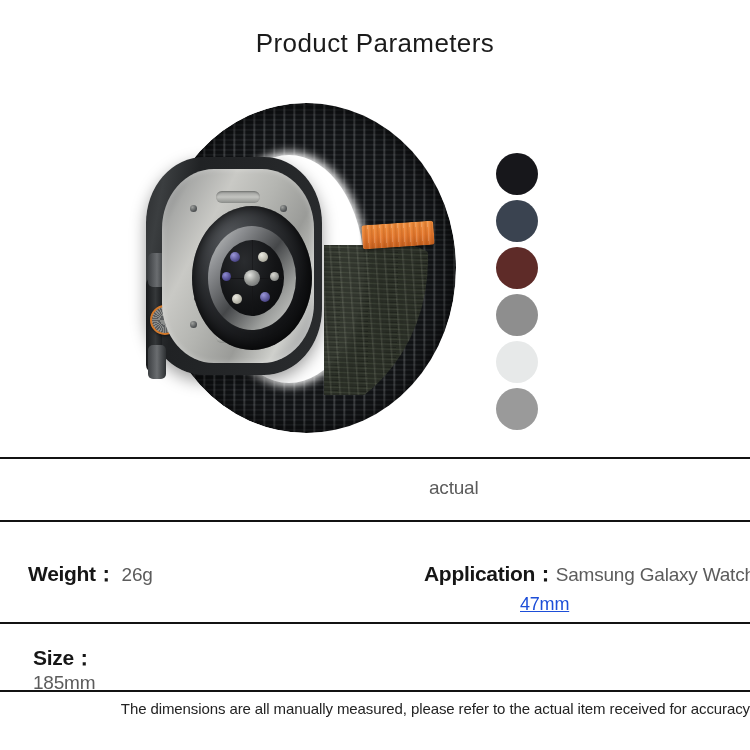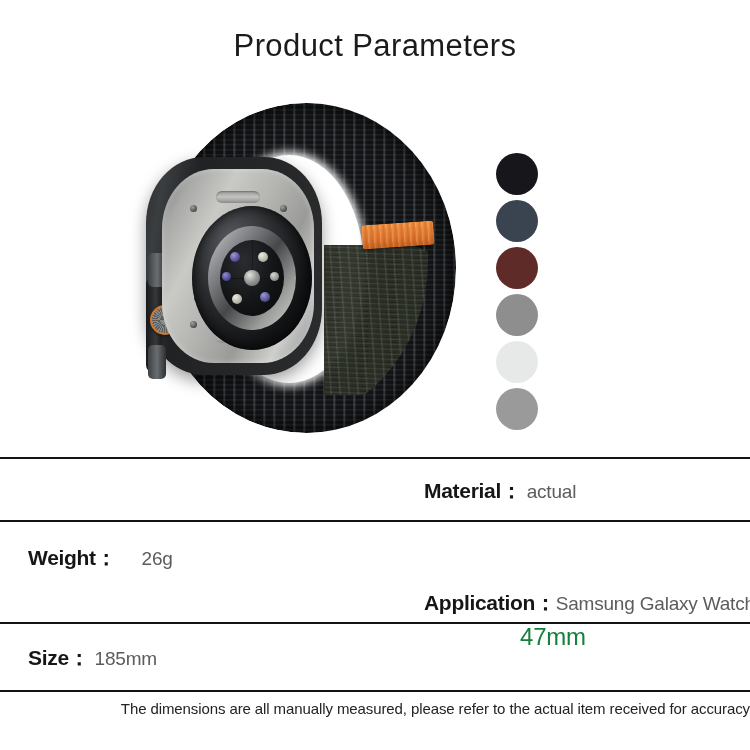"Product Parameters" #page-title { font-size: 31px -> 26px }
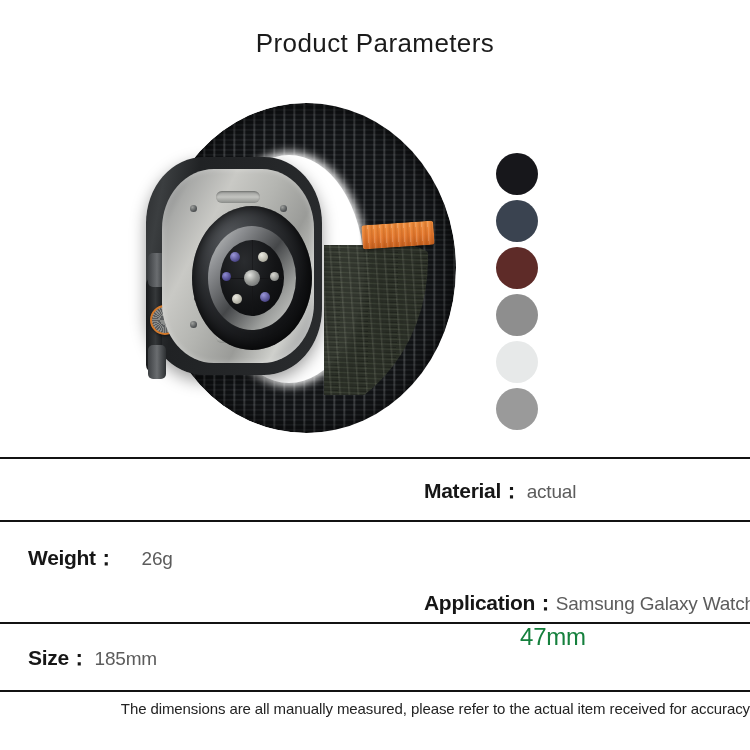"Material：" span.spec-label { html: <span>Material：</span> -> none }
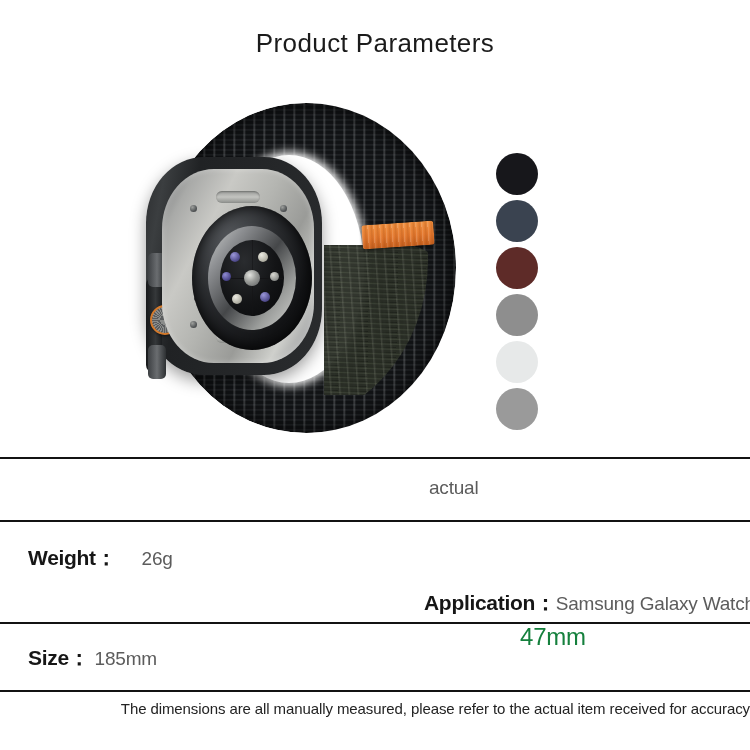"Weight：" .y-weight { gap: 20px -> none; top: 22px -> 38px }
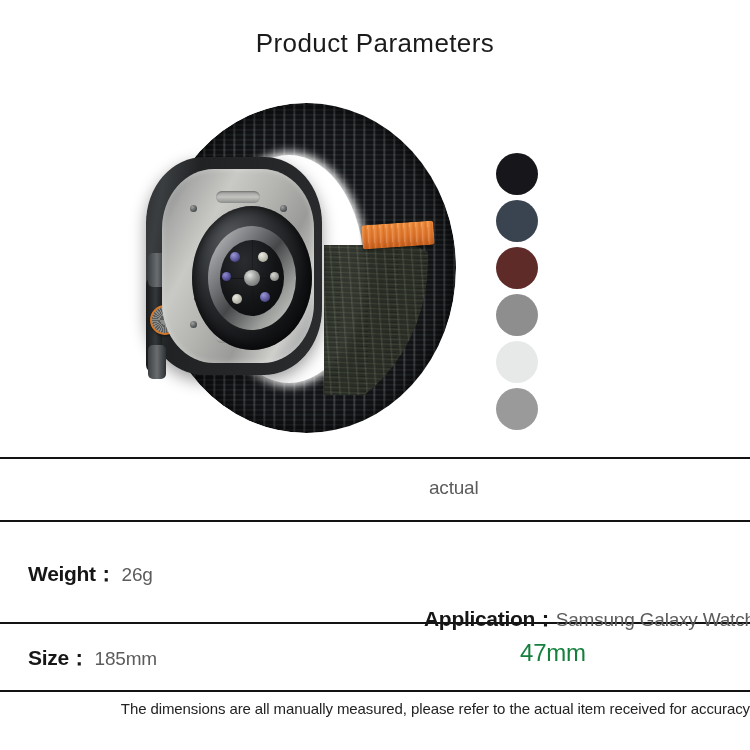"Application：" .cell-stack { margin-top: 45px -> none }
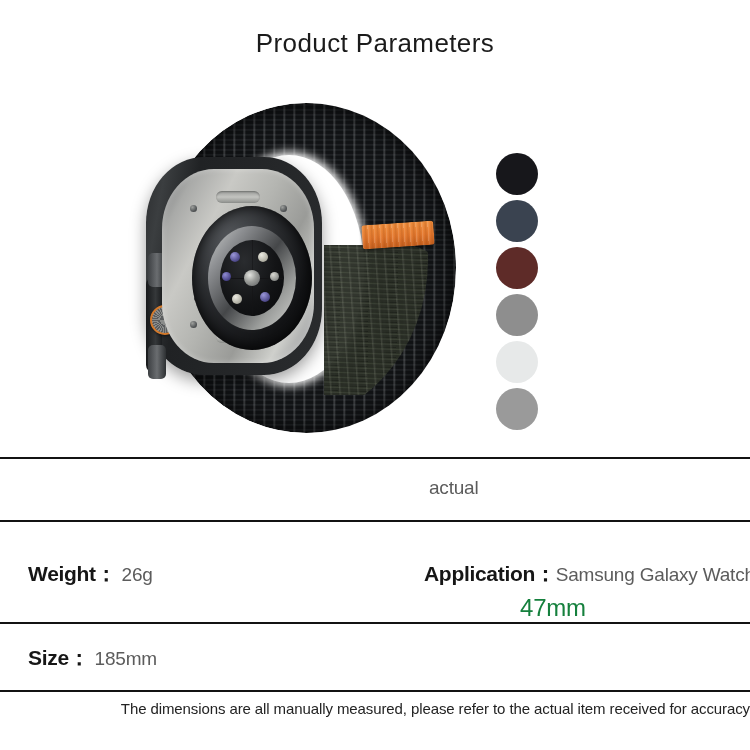"47mm" .cell-stack .line2 { color: #15803d -> #1d4ed8; font-size: 24px -> 18px; text-decoration: none -> underline }
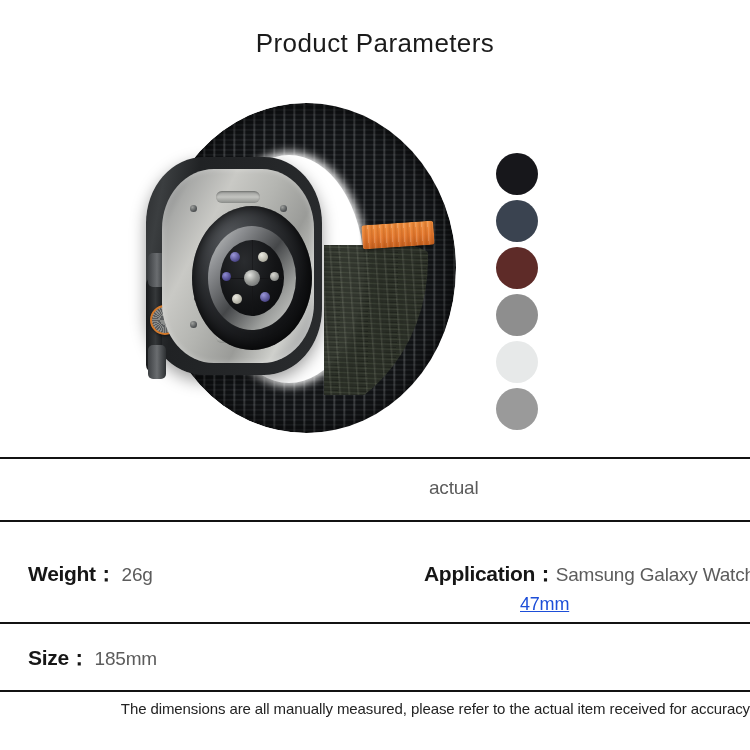"Size：" .y-size { flex-direction: none -> column }
